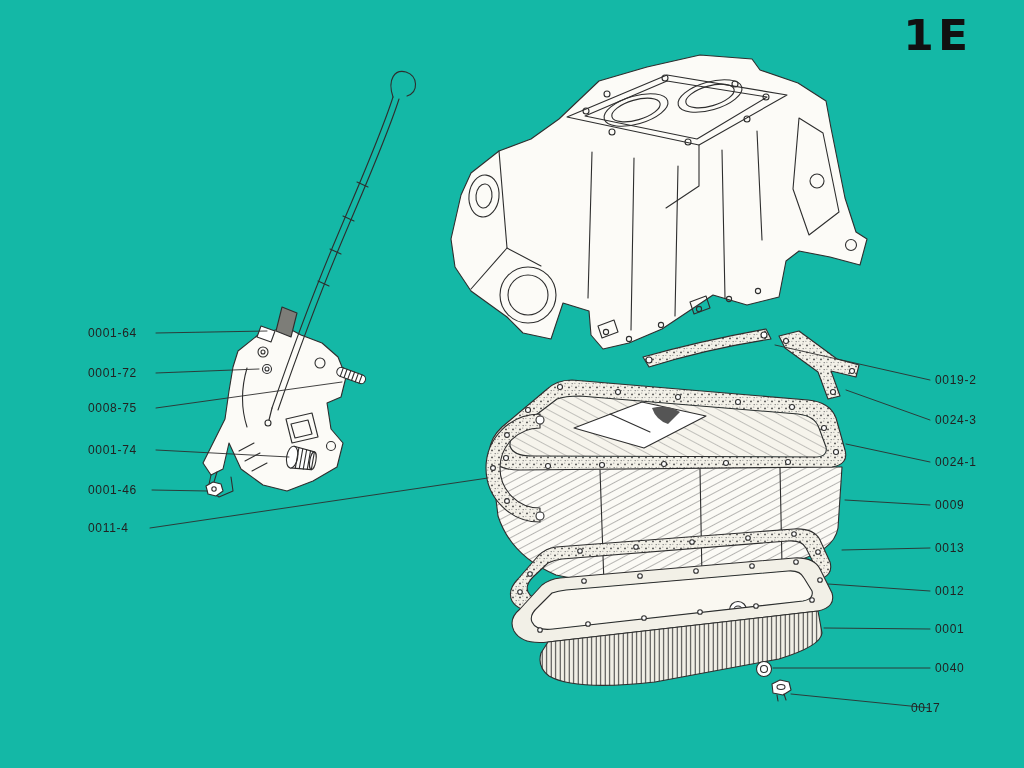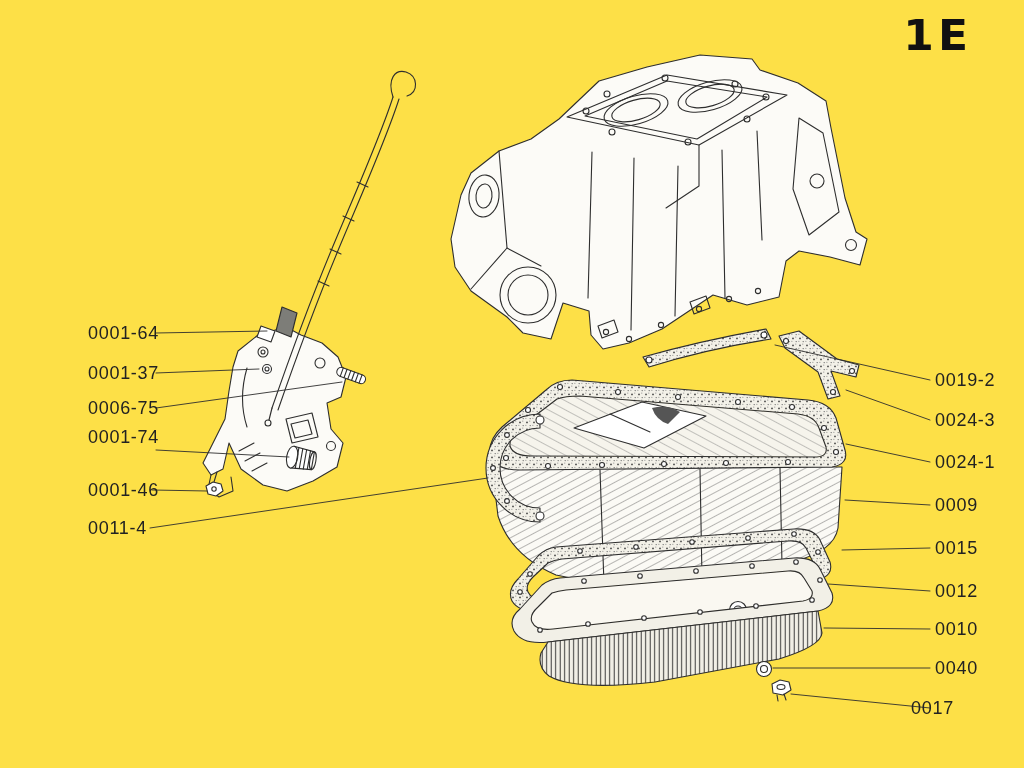"1E" .page { background: #fde047 -> #14b8a6 }
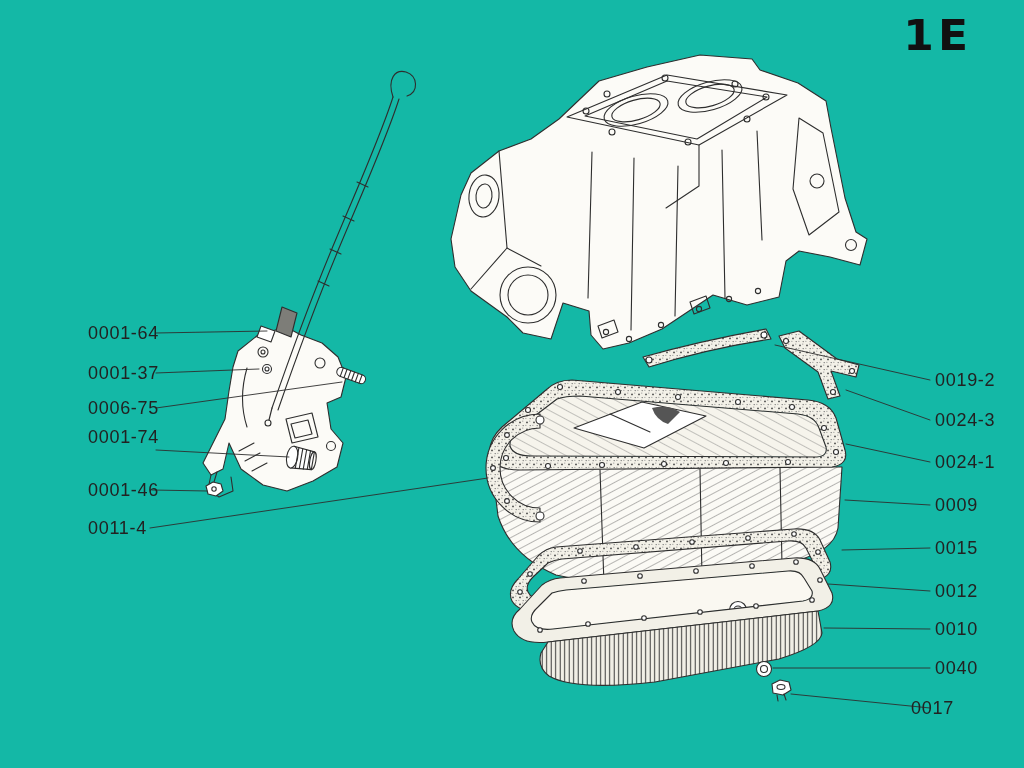"0001-64" .part-label { font-size: 18px -> 12px }
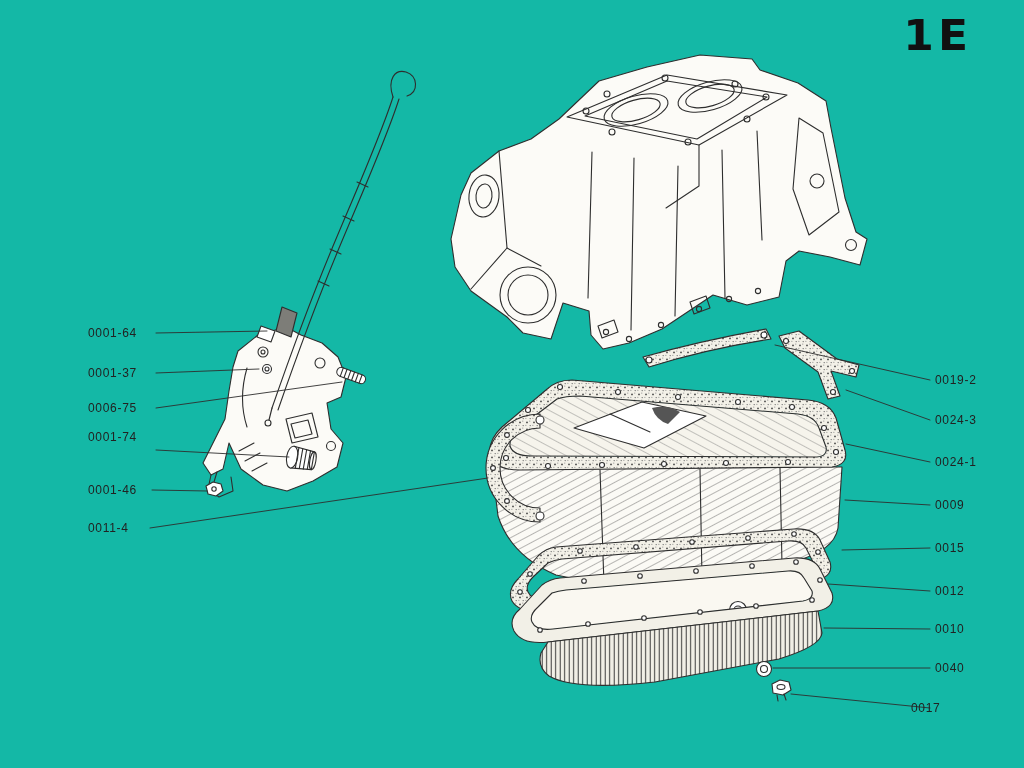"0001-37" div.part-label { text: 0001-37 -> 0001-72 }
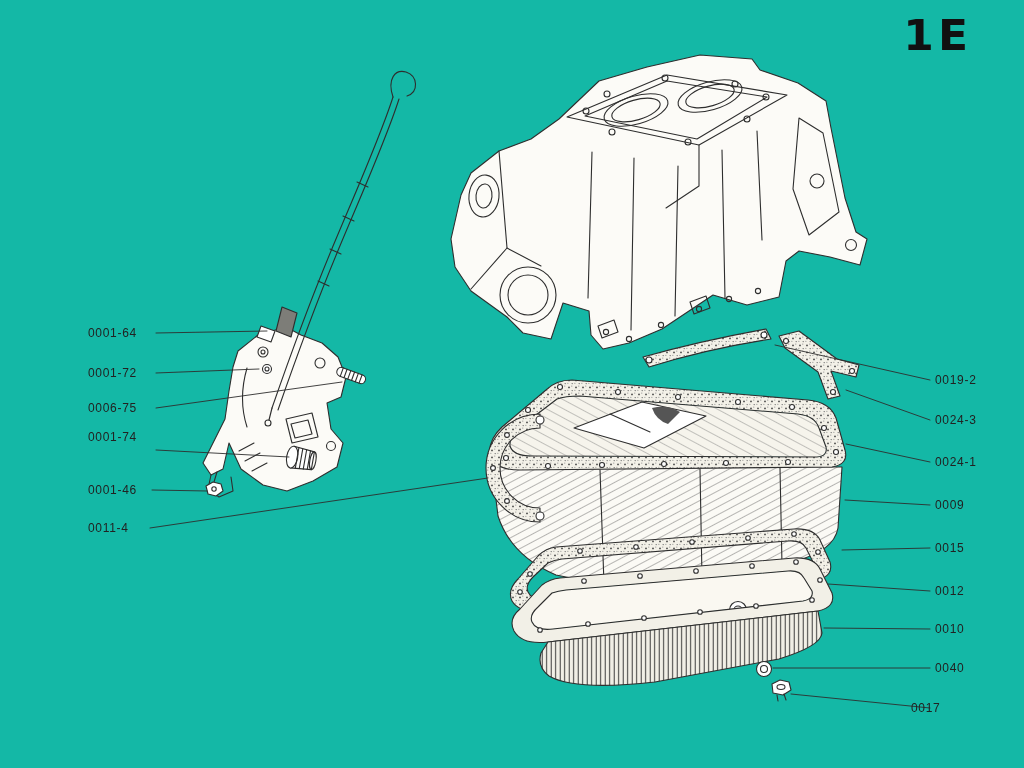"0006-75" div.part-label { text: 0006-75 -> 0008-75 }
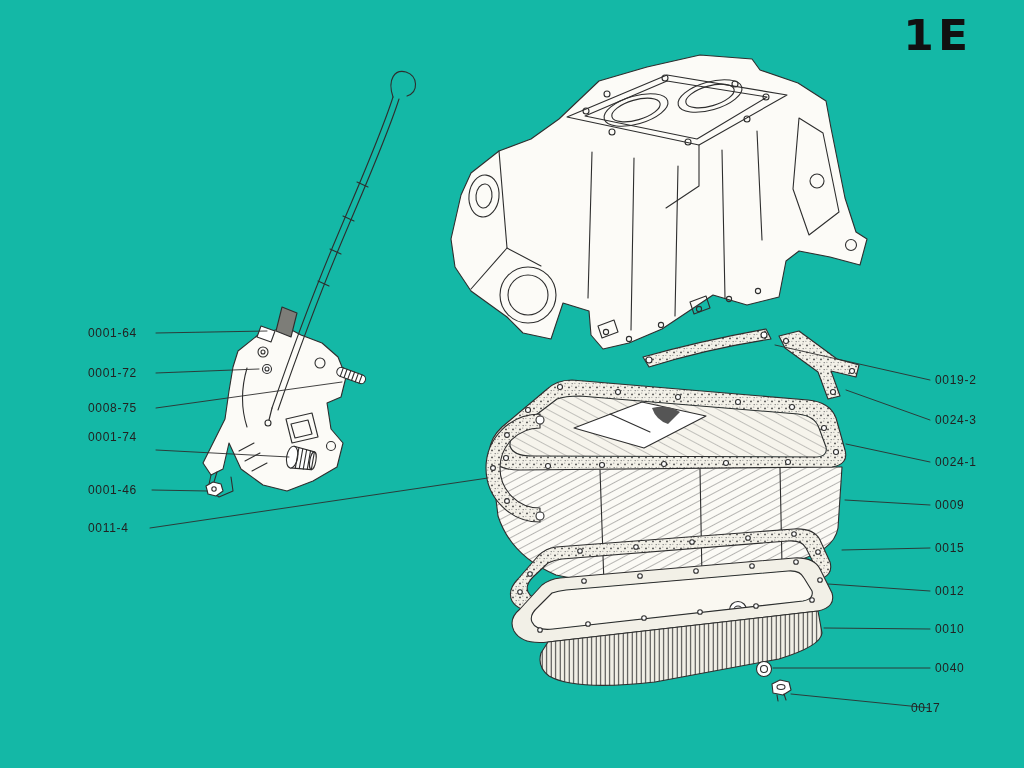"0001-74" div.part-label { top: 428px -> 441px }
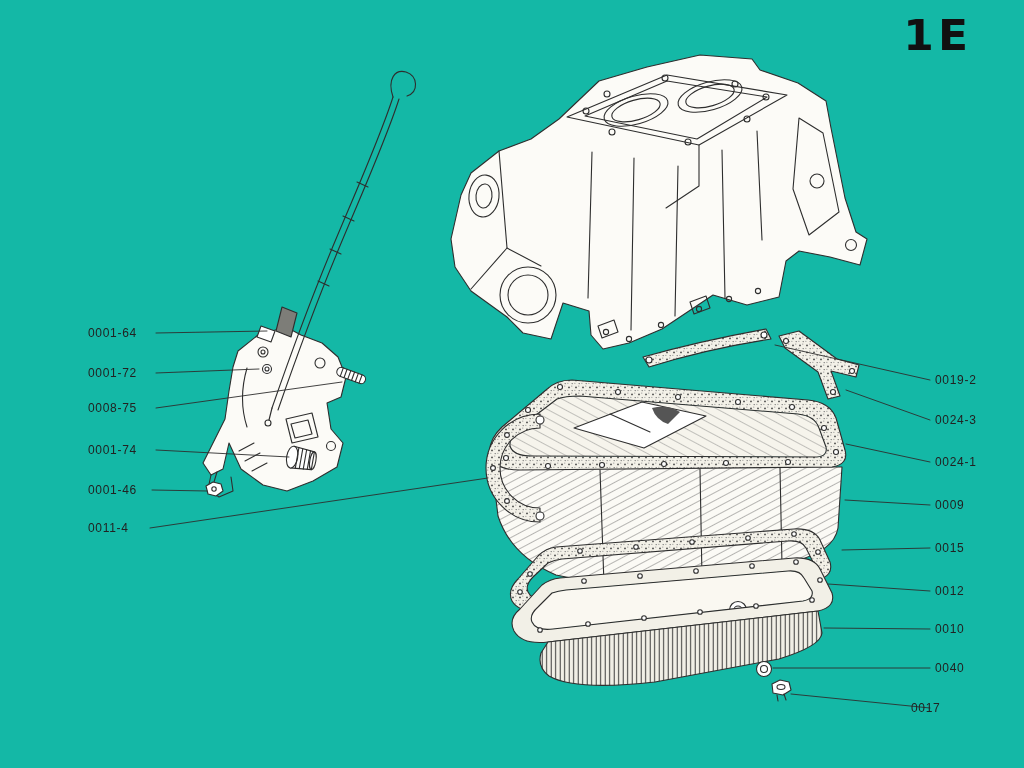"0015" div.part-label { text: 0015 -> 0013 }
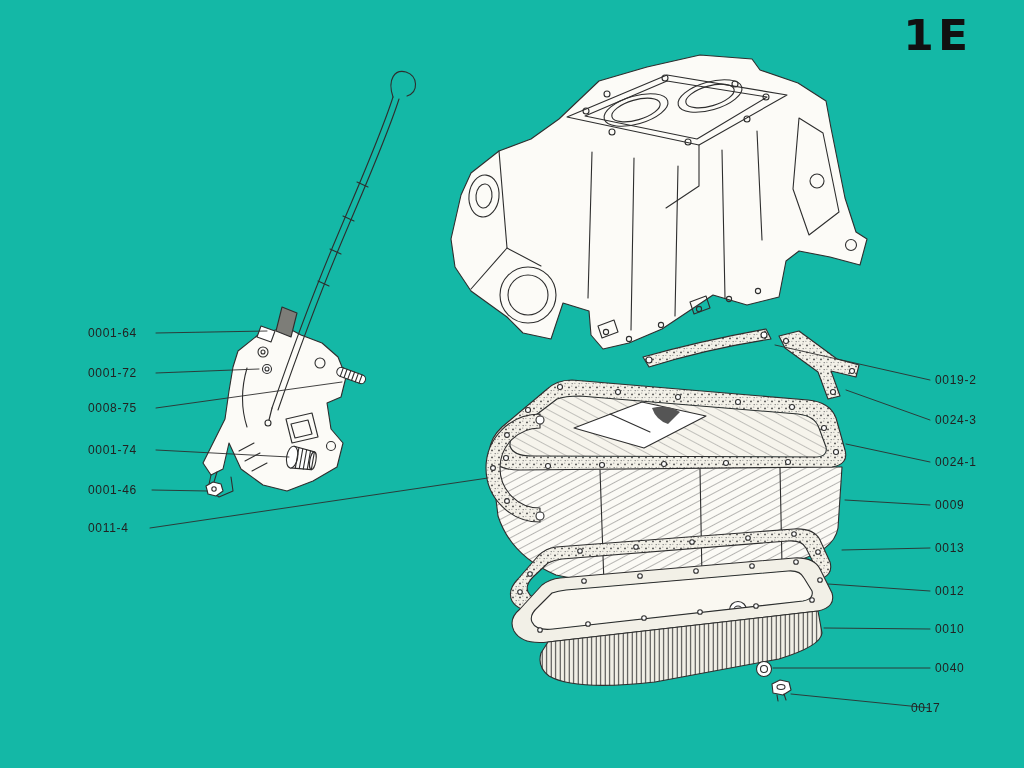"0010" div.part-label { text: 0010 -> 0001 }
